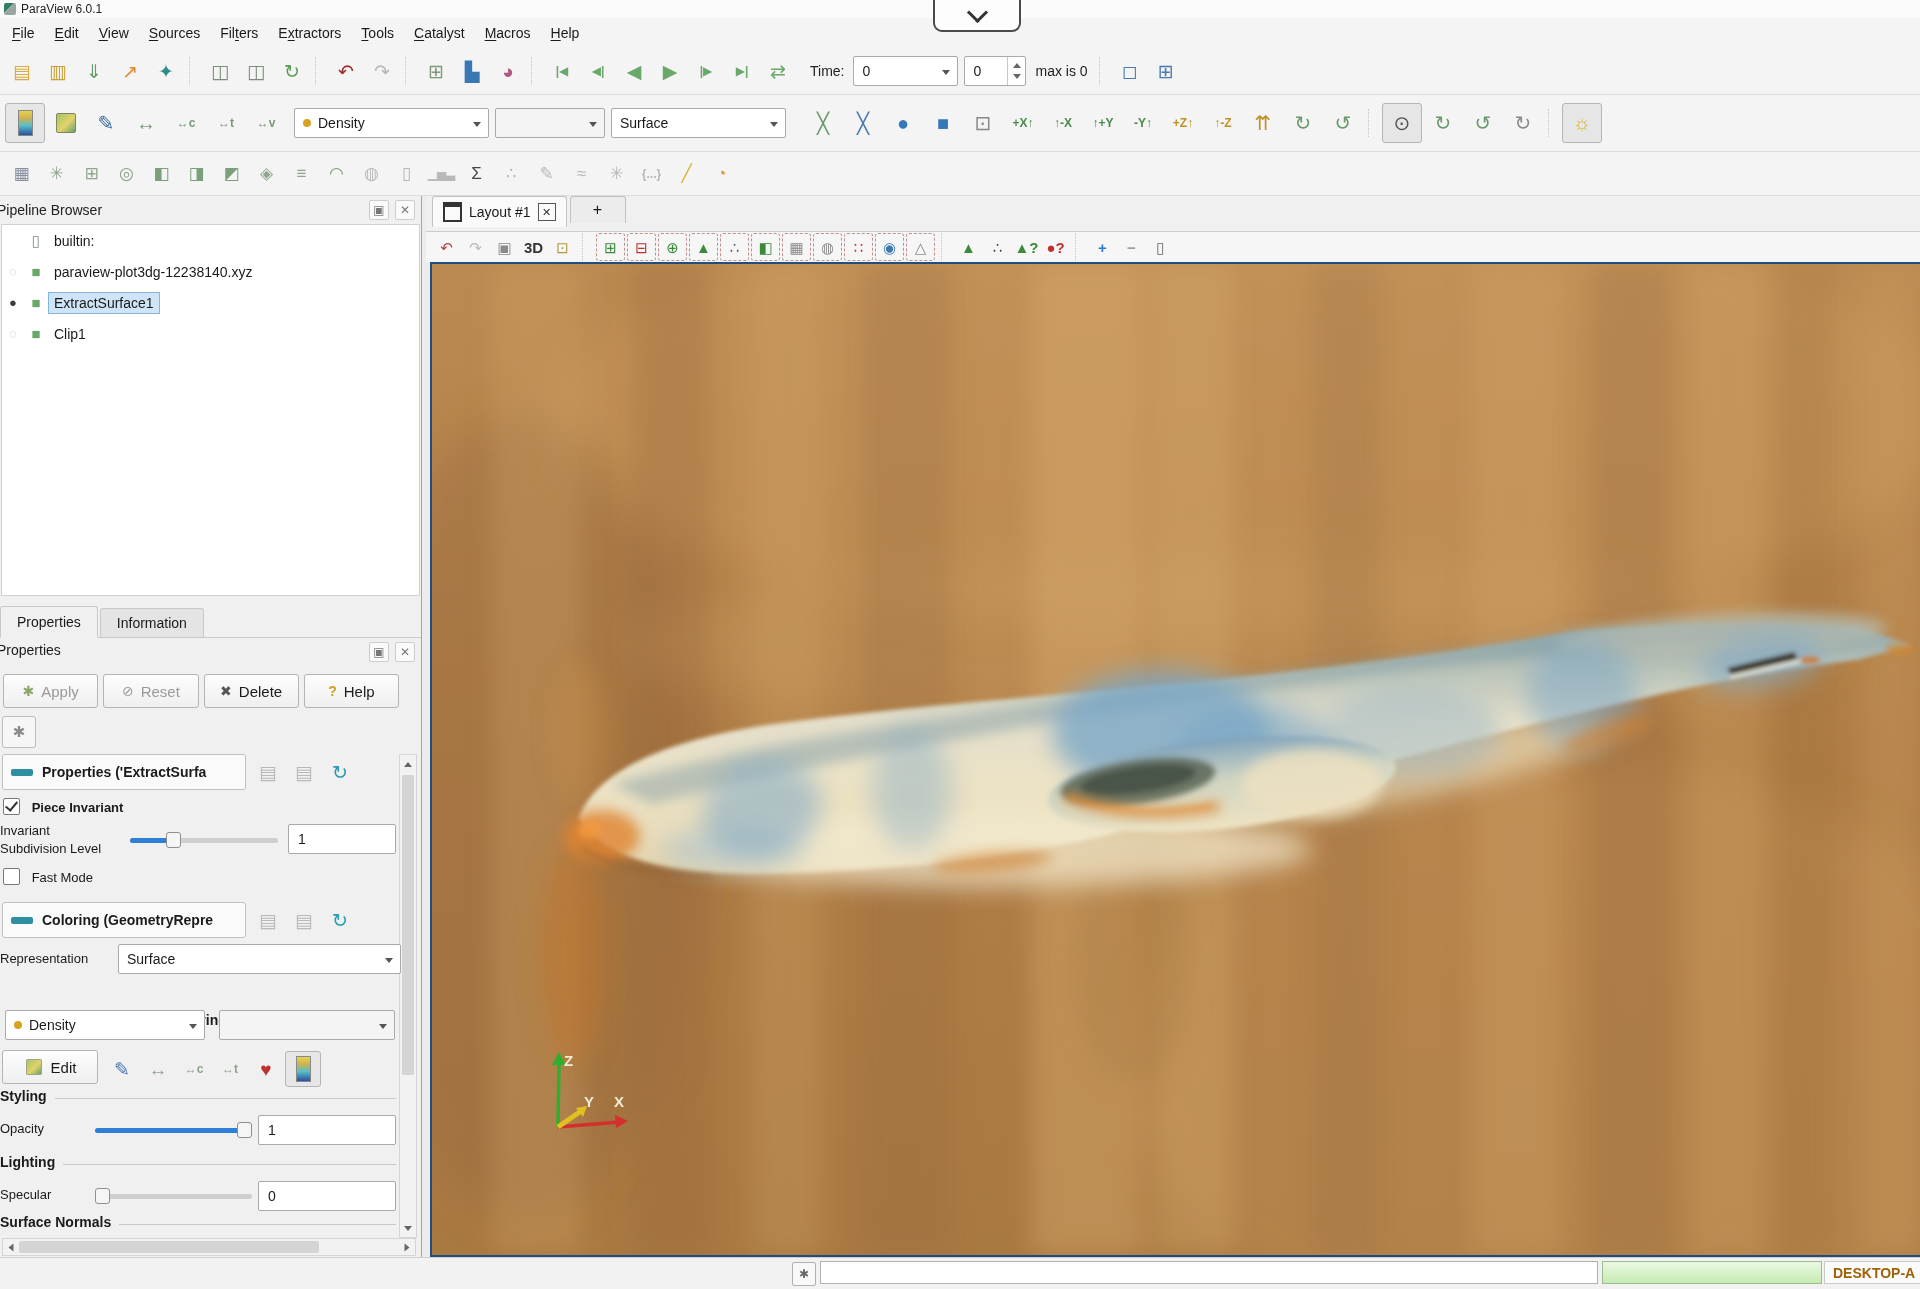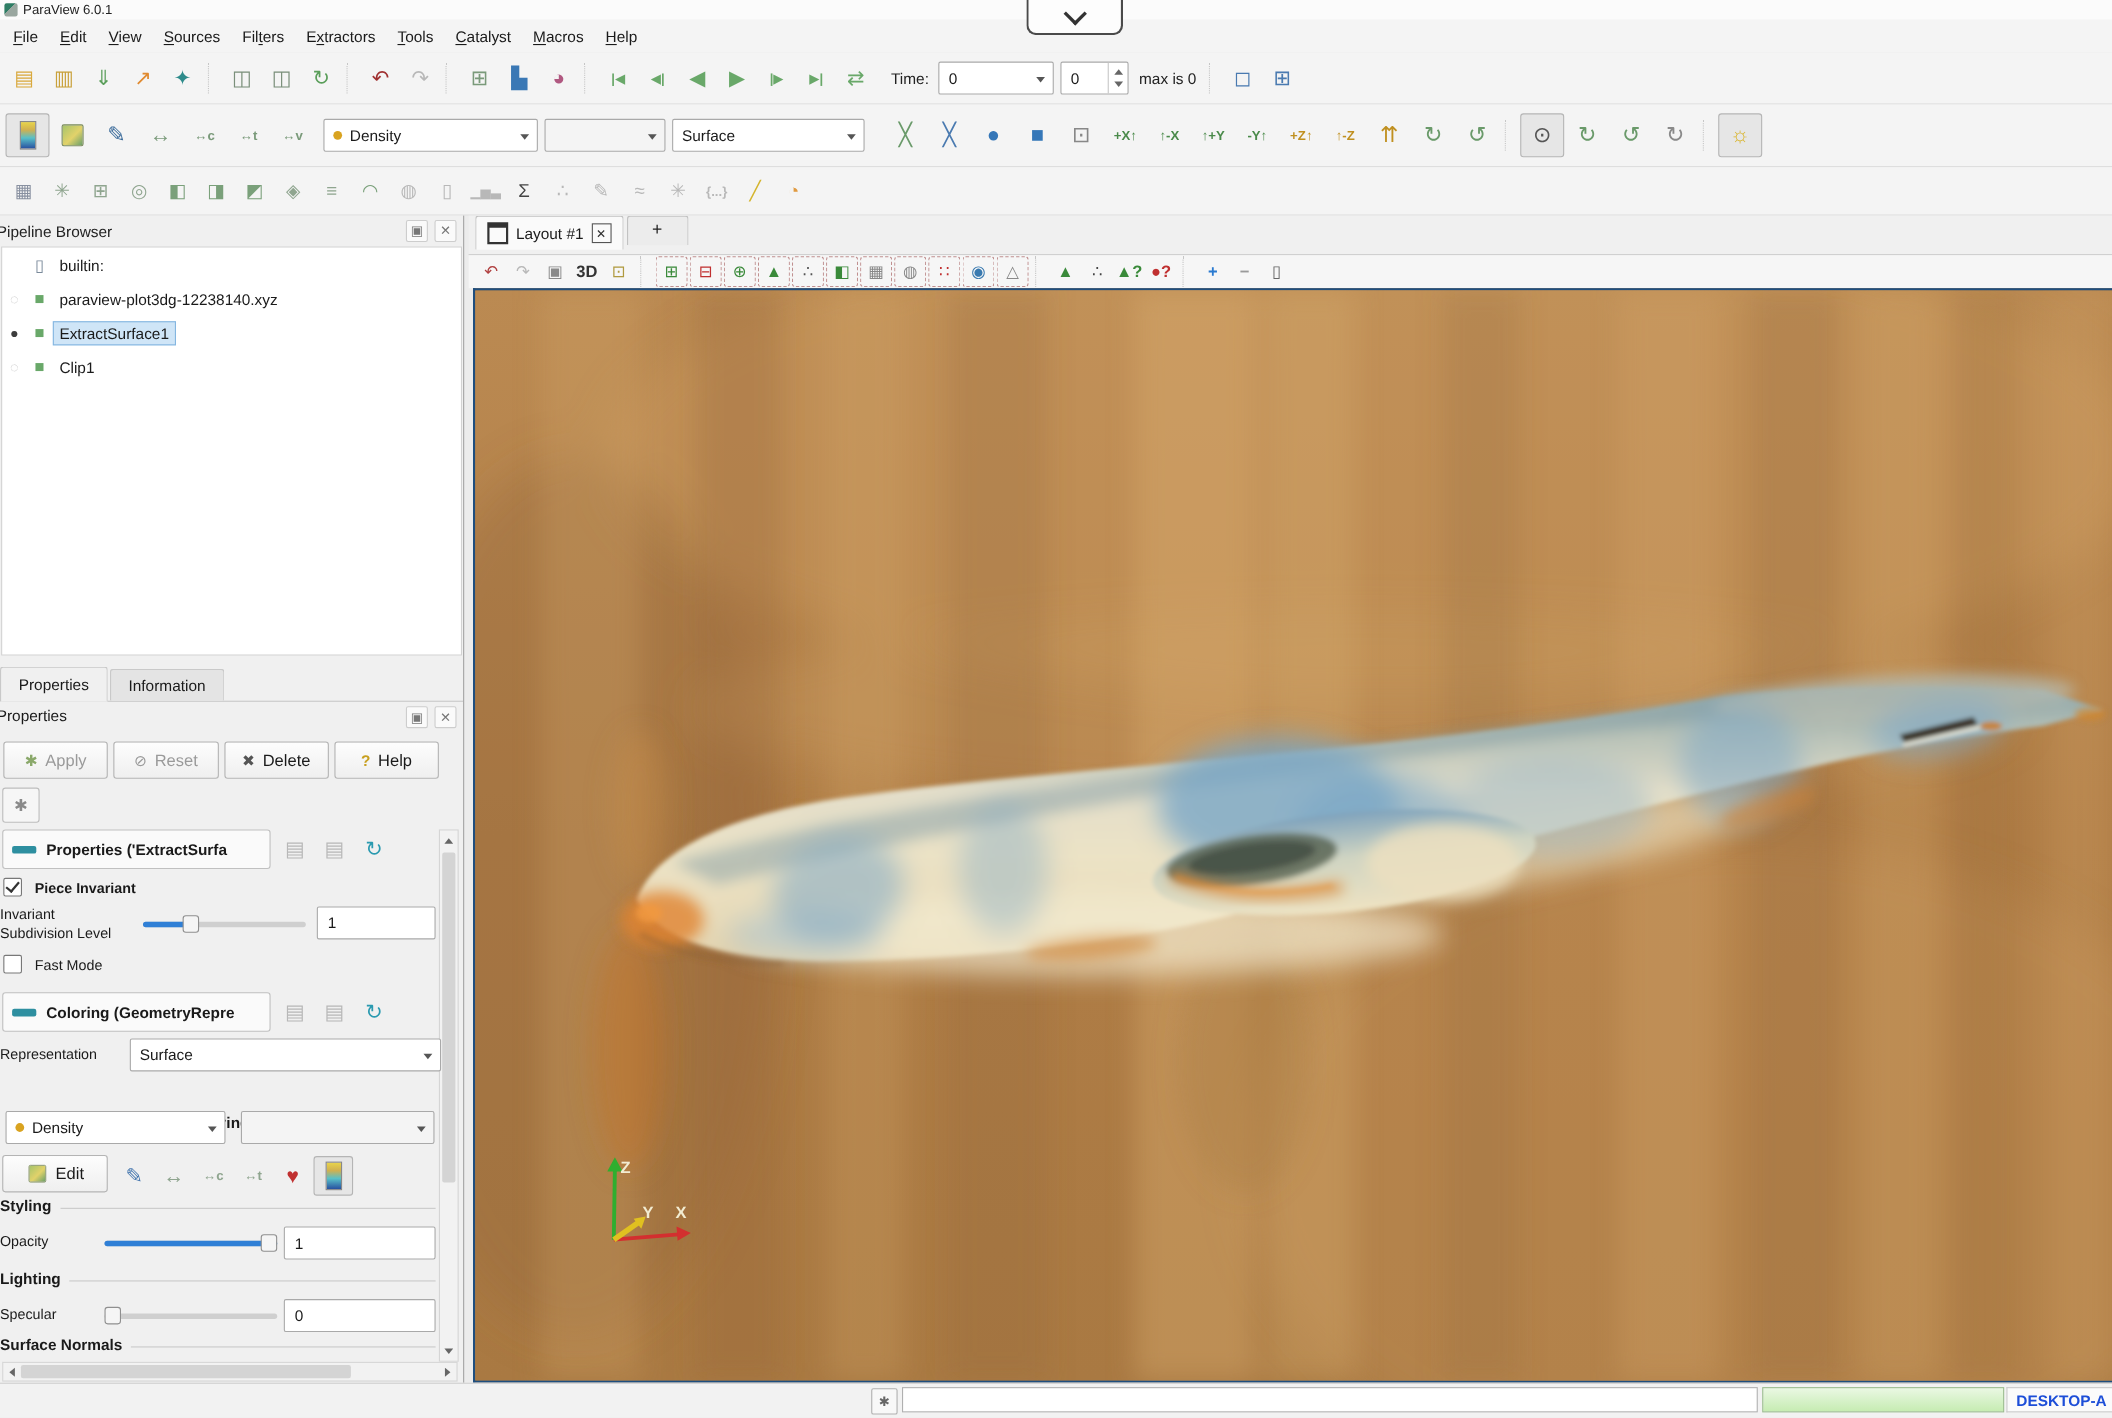"DESKTOP-A" .hostseg { color: #1d4ed8 -> #a16207 }
